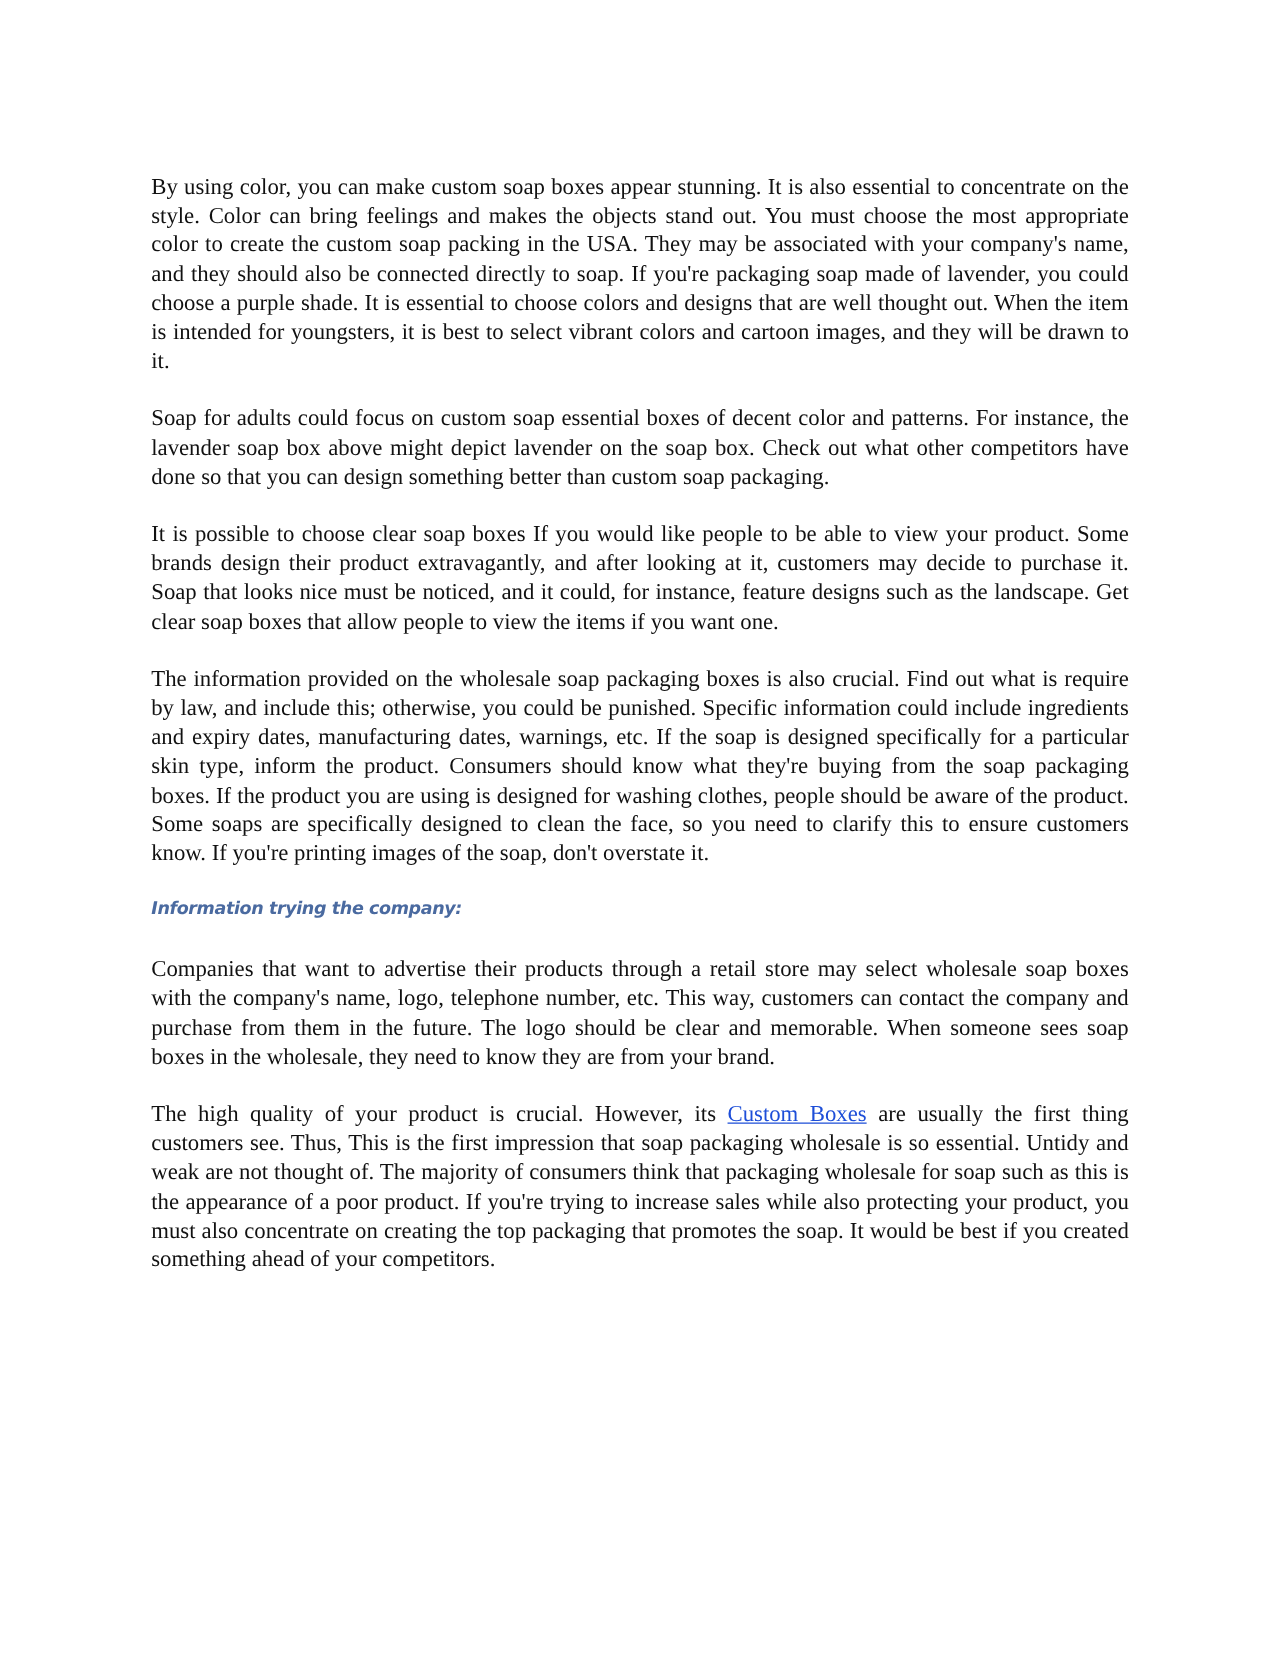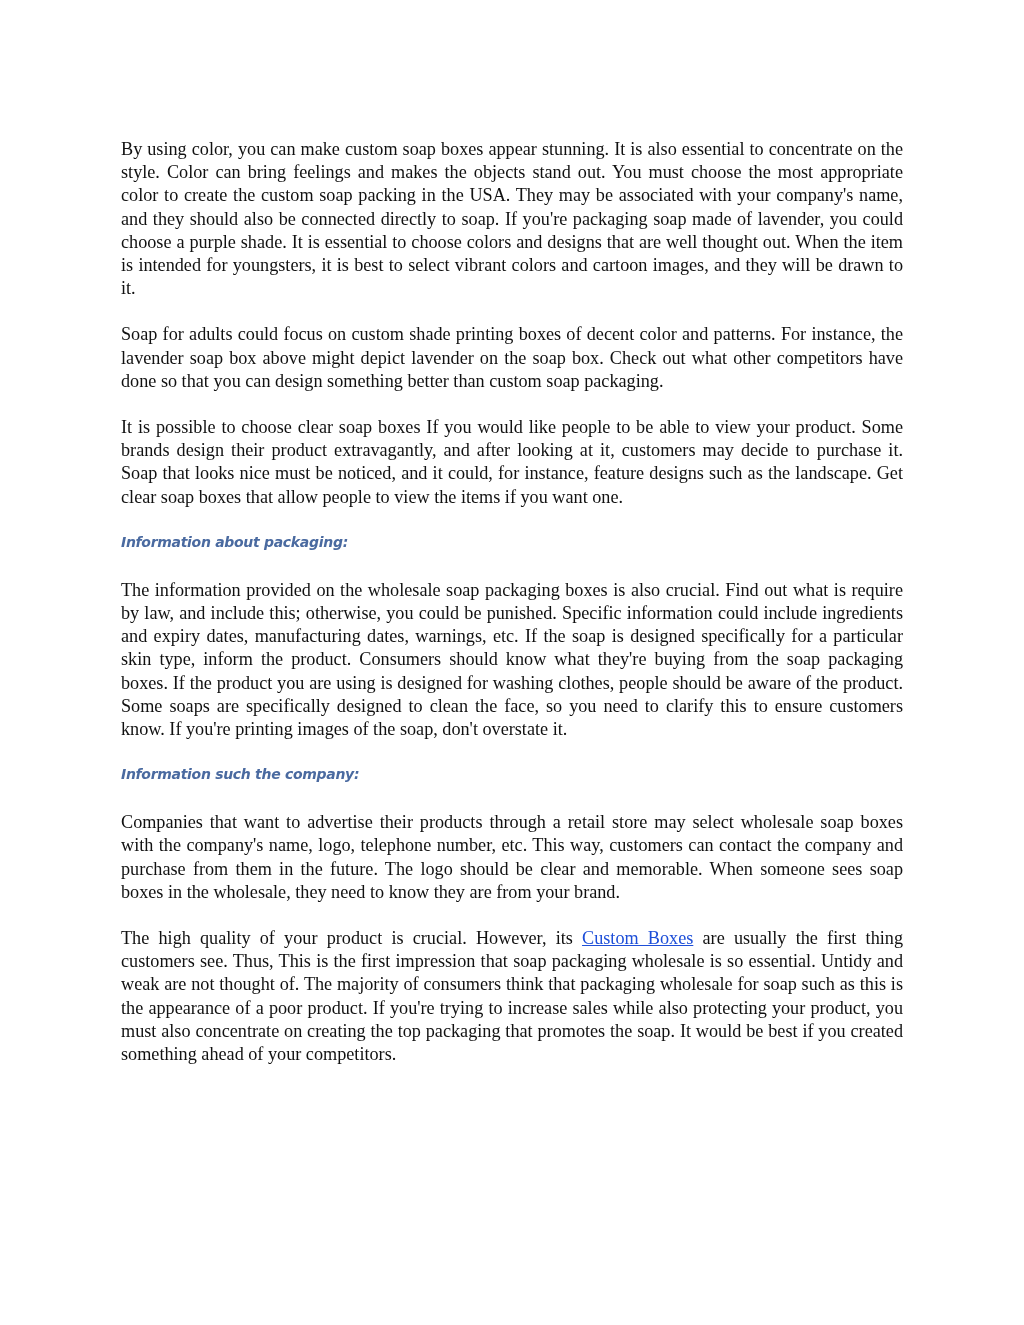"Soap for adults could focus" p.para { text: shade printing -> soap essential }
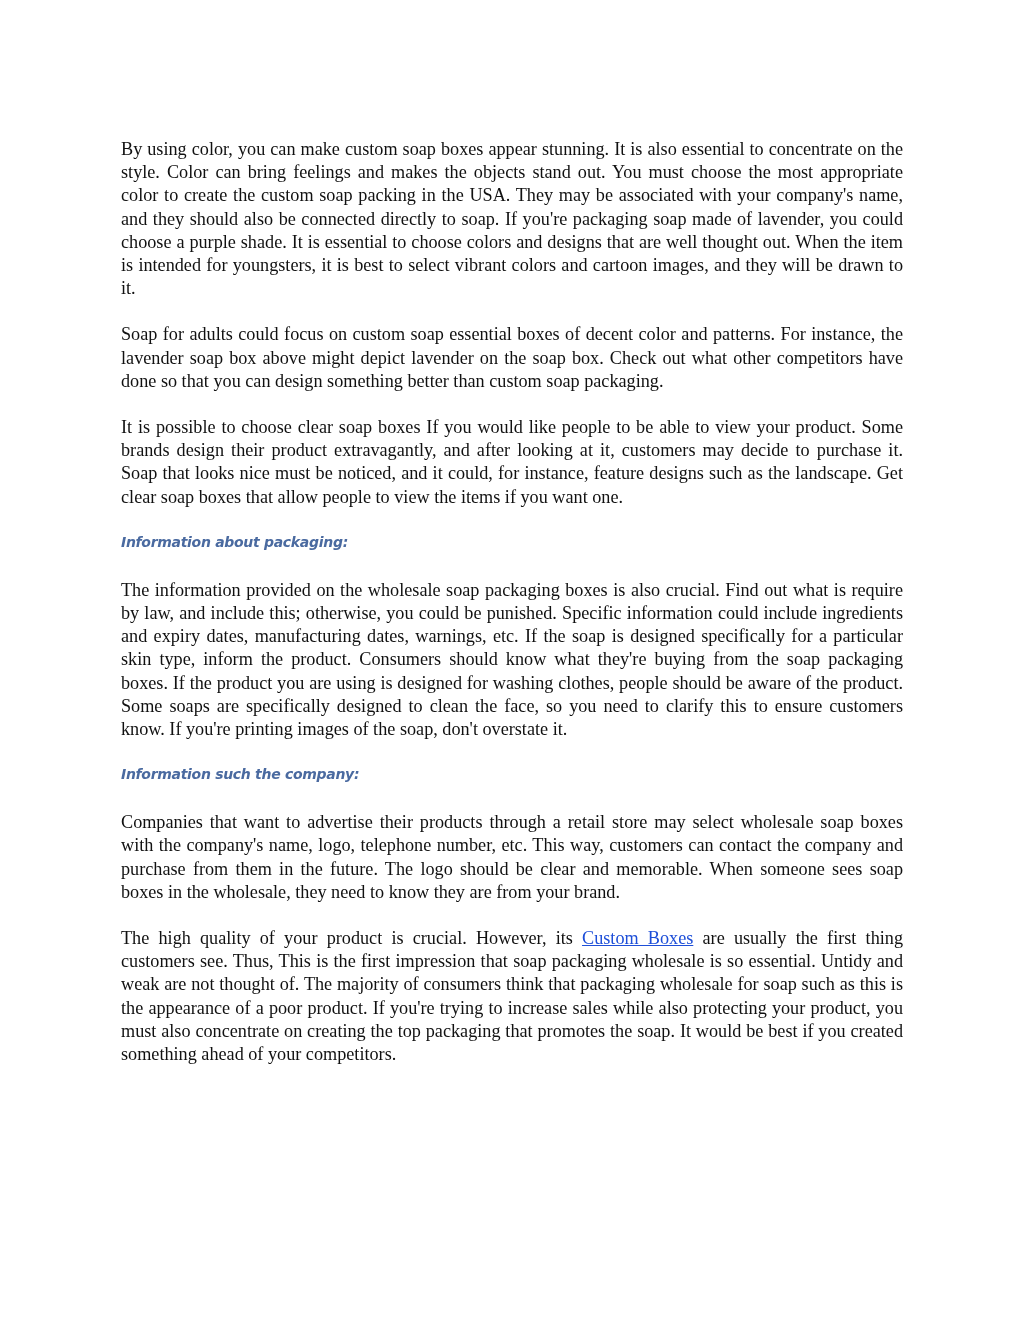"Information about packaging:" h3.heading { html: <h3>Information about packaging:</h3> -> none }
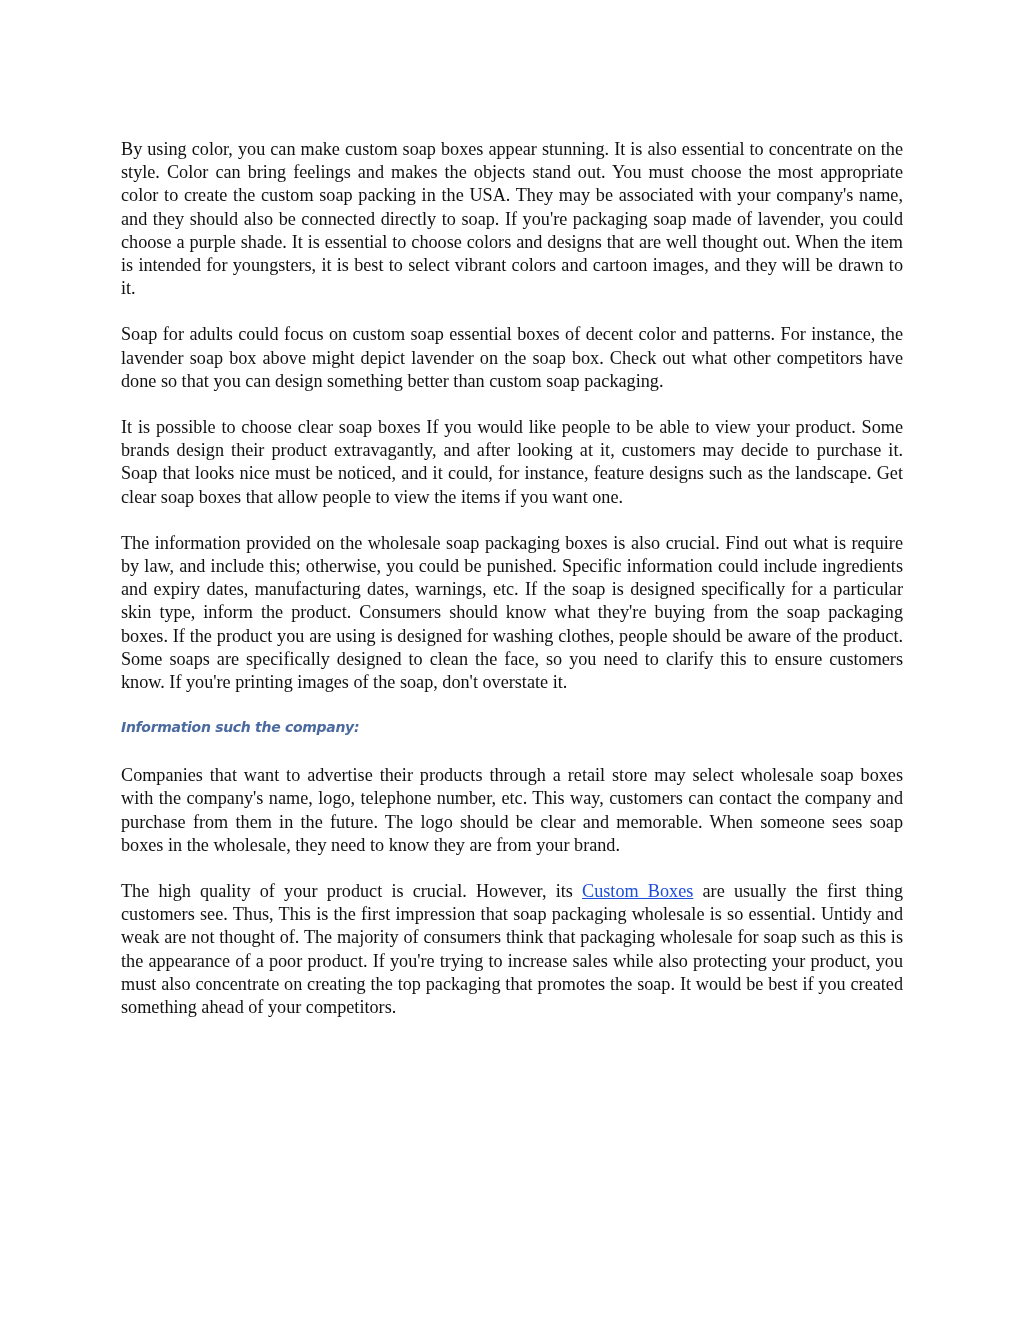"Information such the company:" h3.heading { text: such -> trying }
